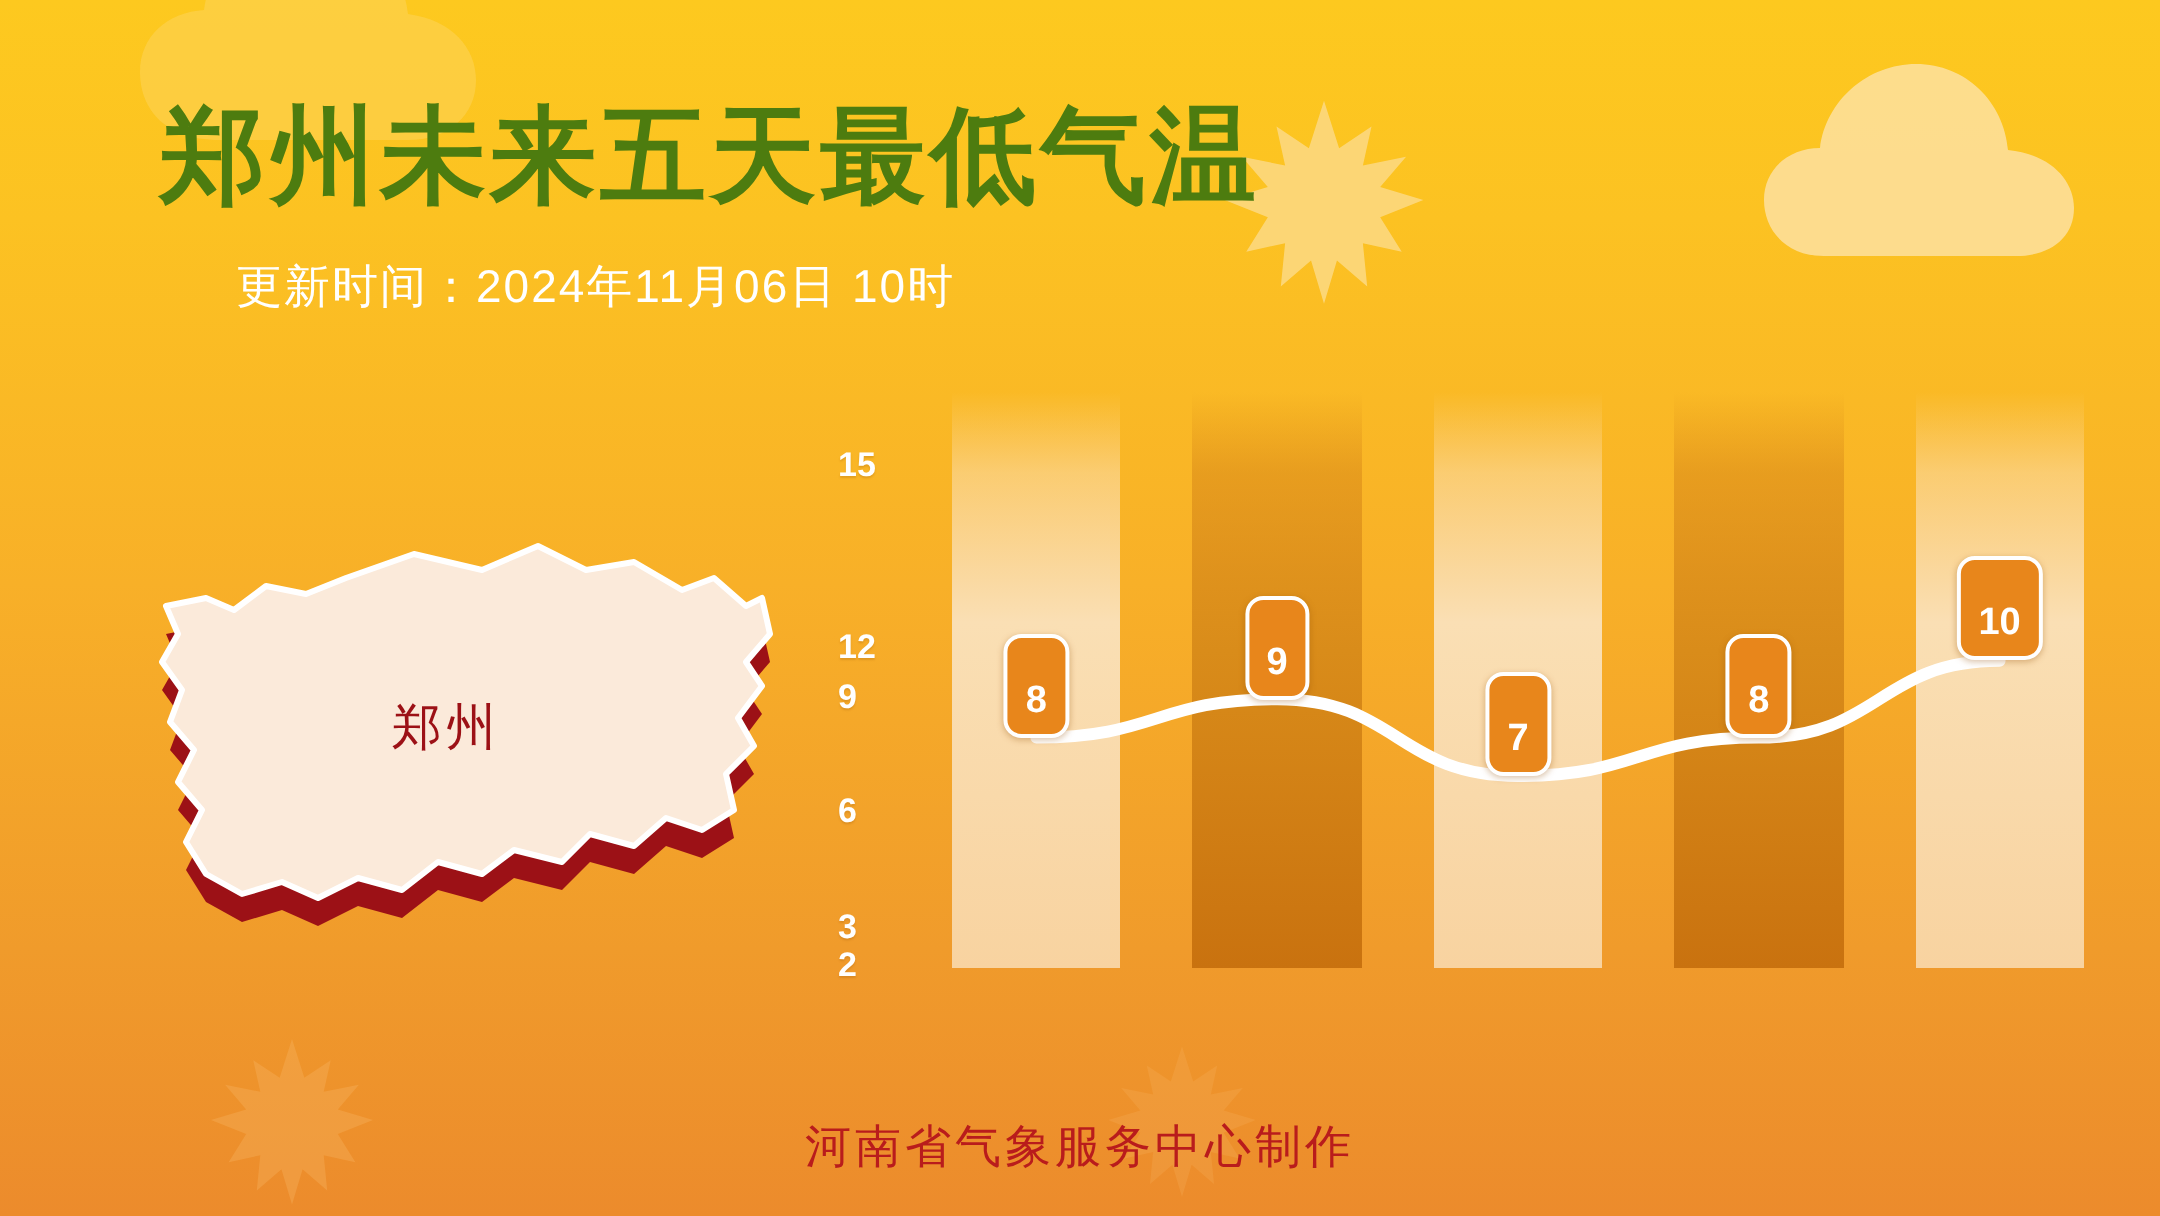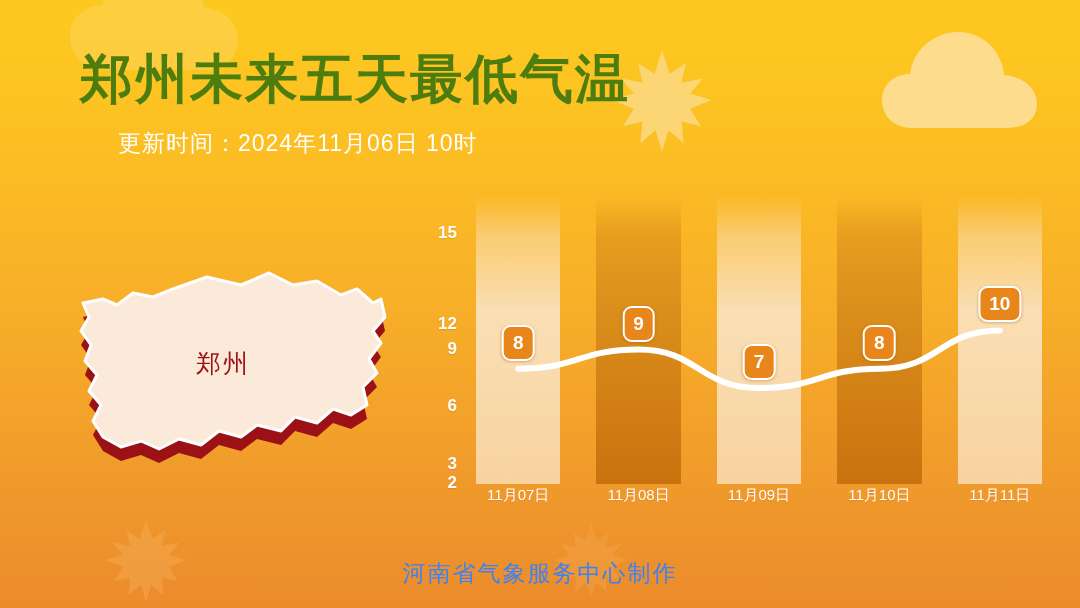"15" .ytick { text-align: right -> none }
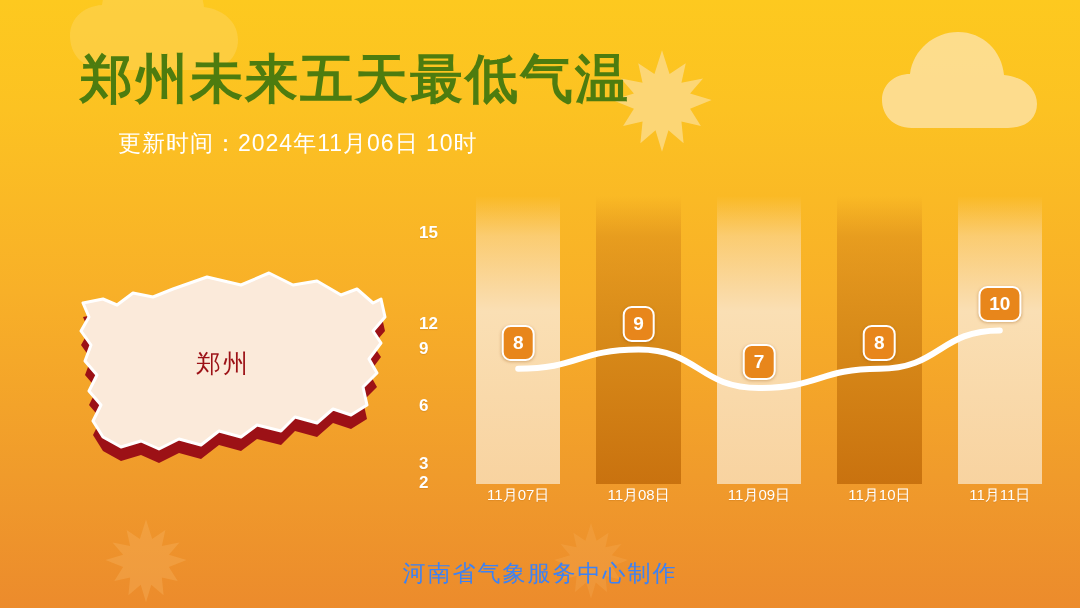"10" .badge { padding: 6px 9px 7px -> 22px 9px 7px }
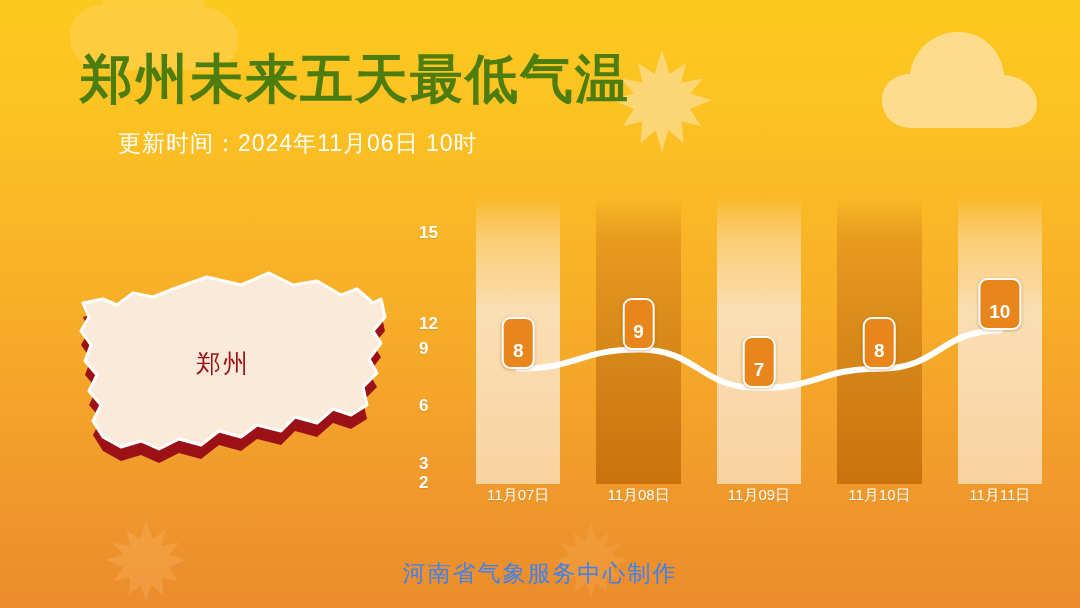"11月07日" div.xaxis { html: <div> <div>11月07日</div> <div>11月08日</div> <div>11月09日</div> <div>11月10日</div> <div>11月11日</div> </div> -> none }
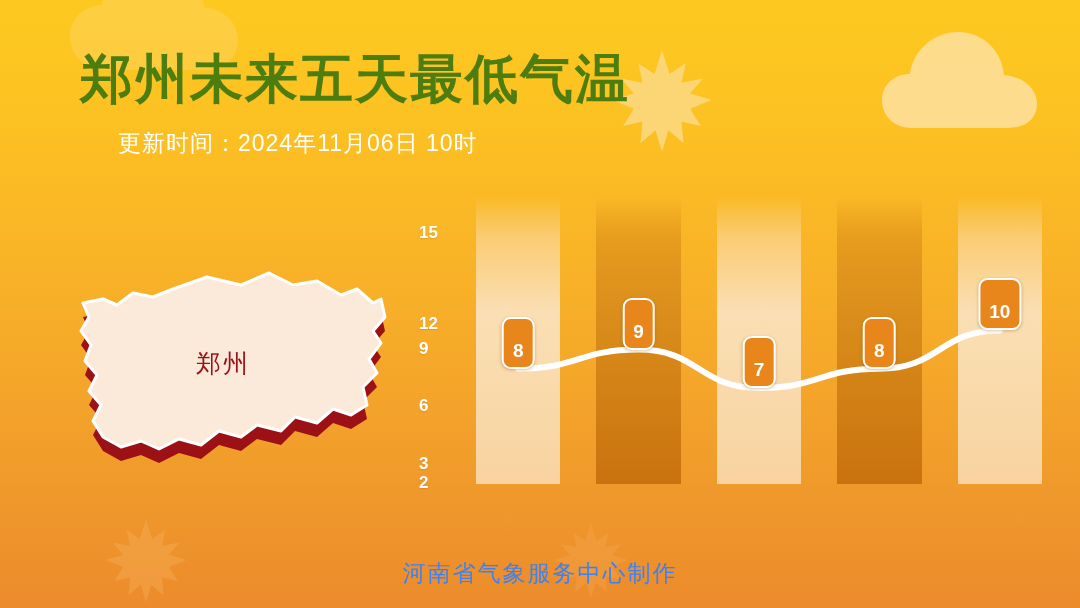"河南省气象服务中心制作" #footer { color: #3b82f6 -> #b91c1c }
